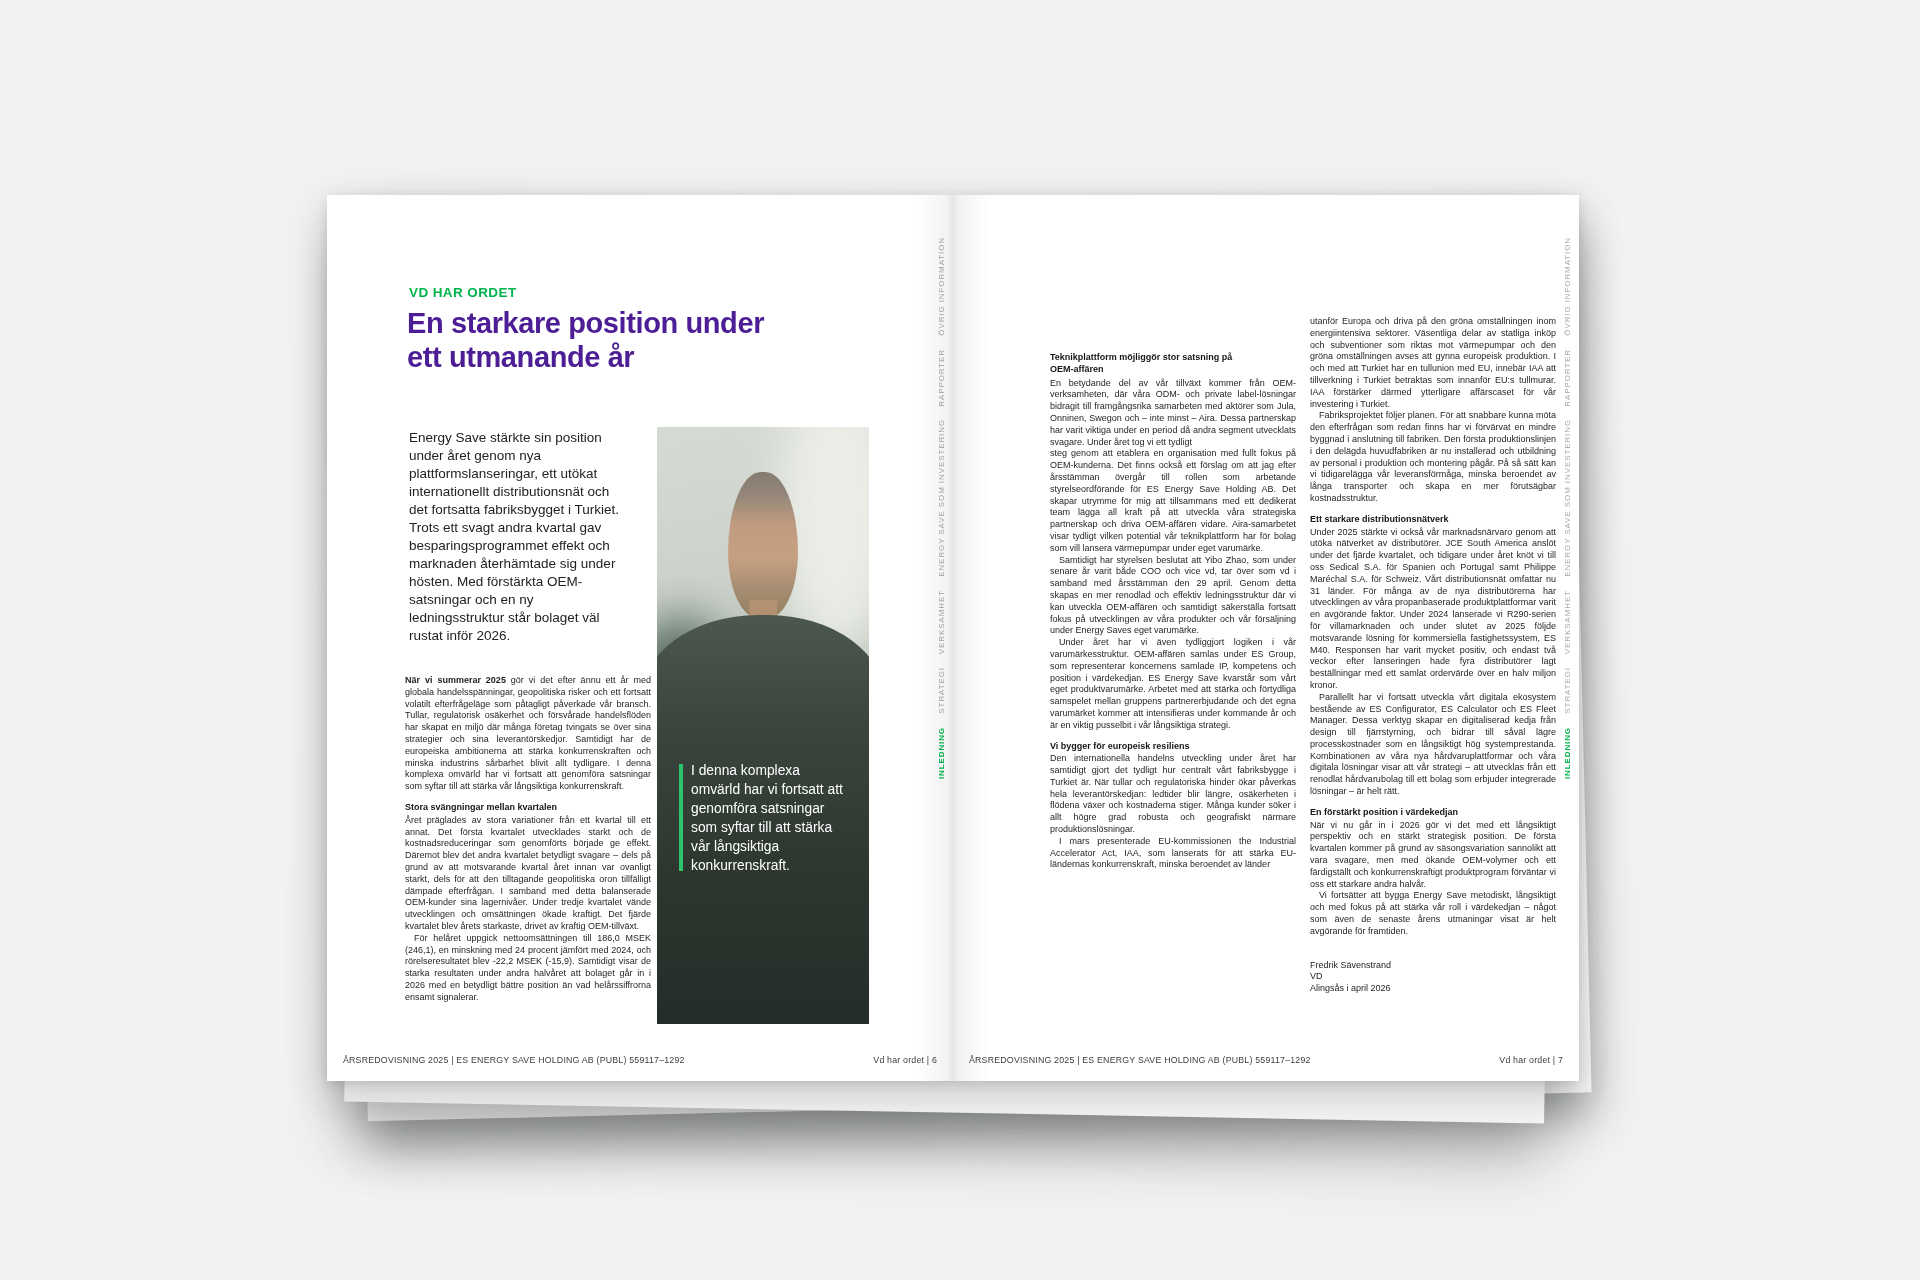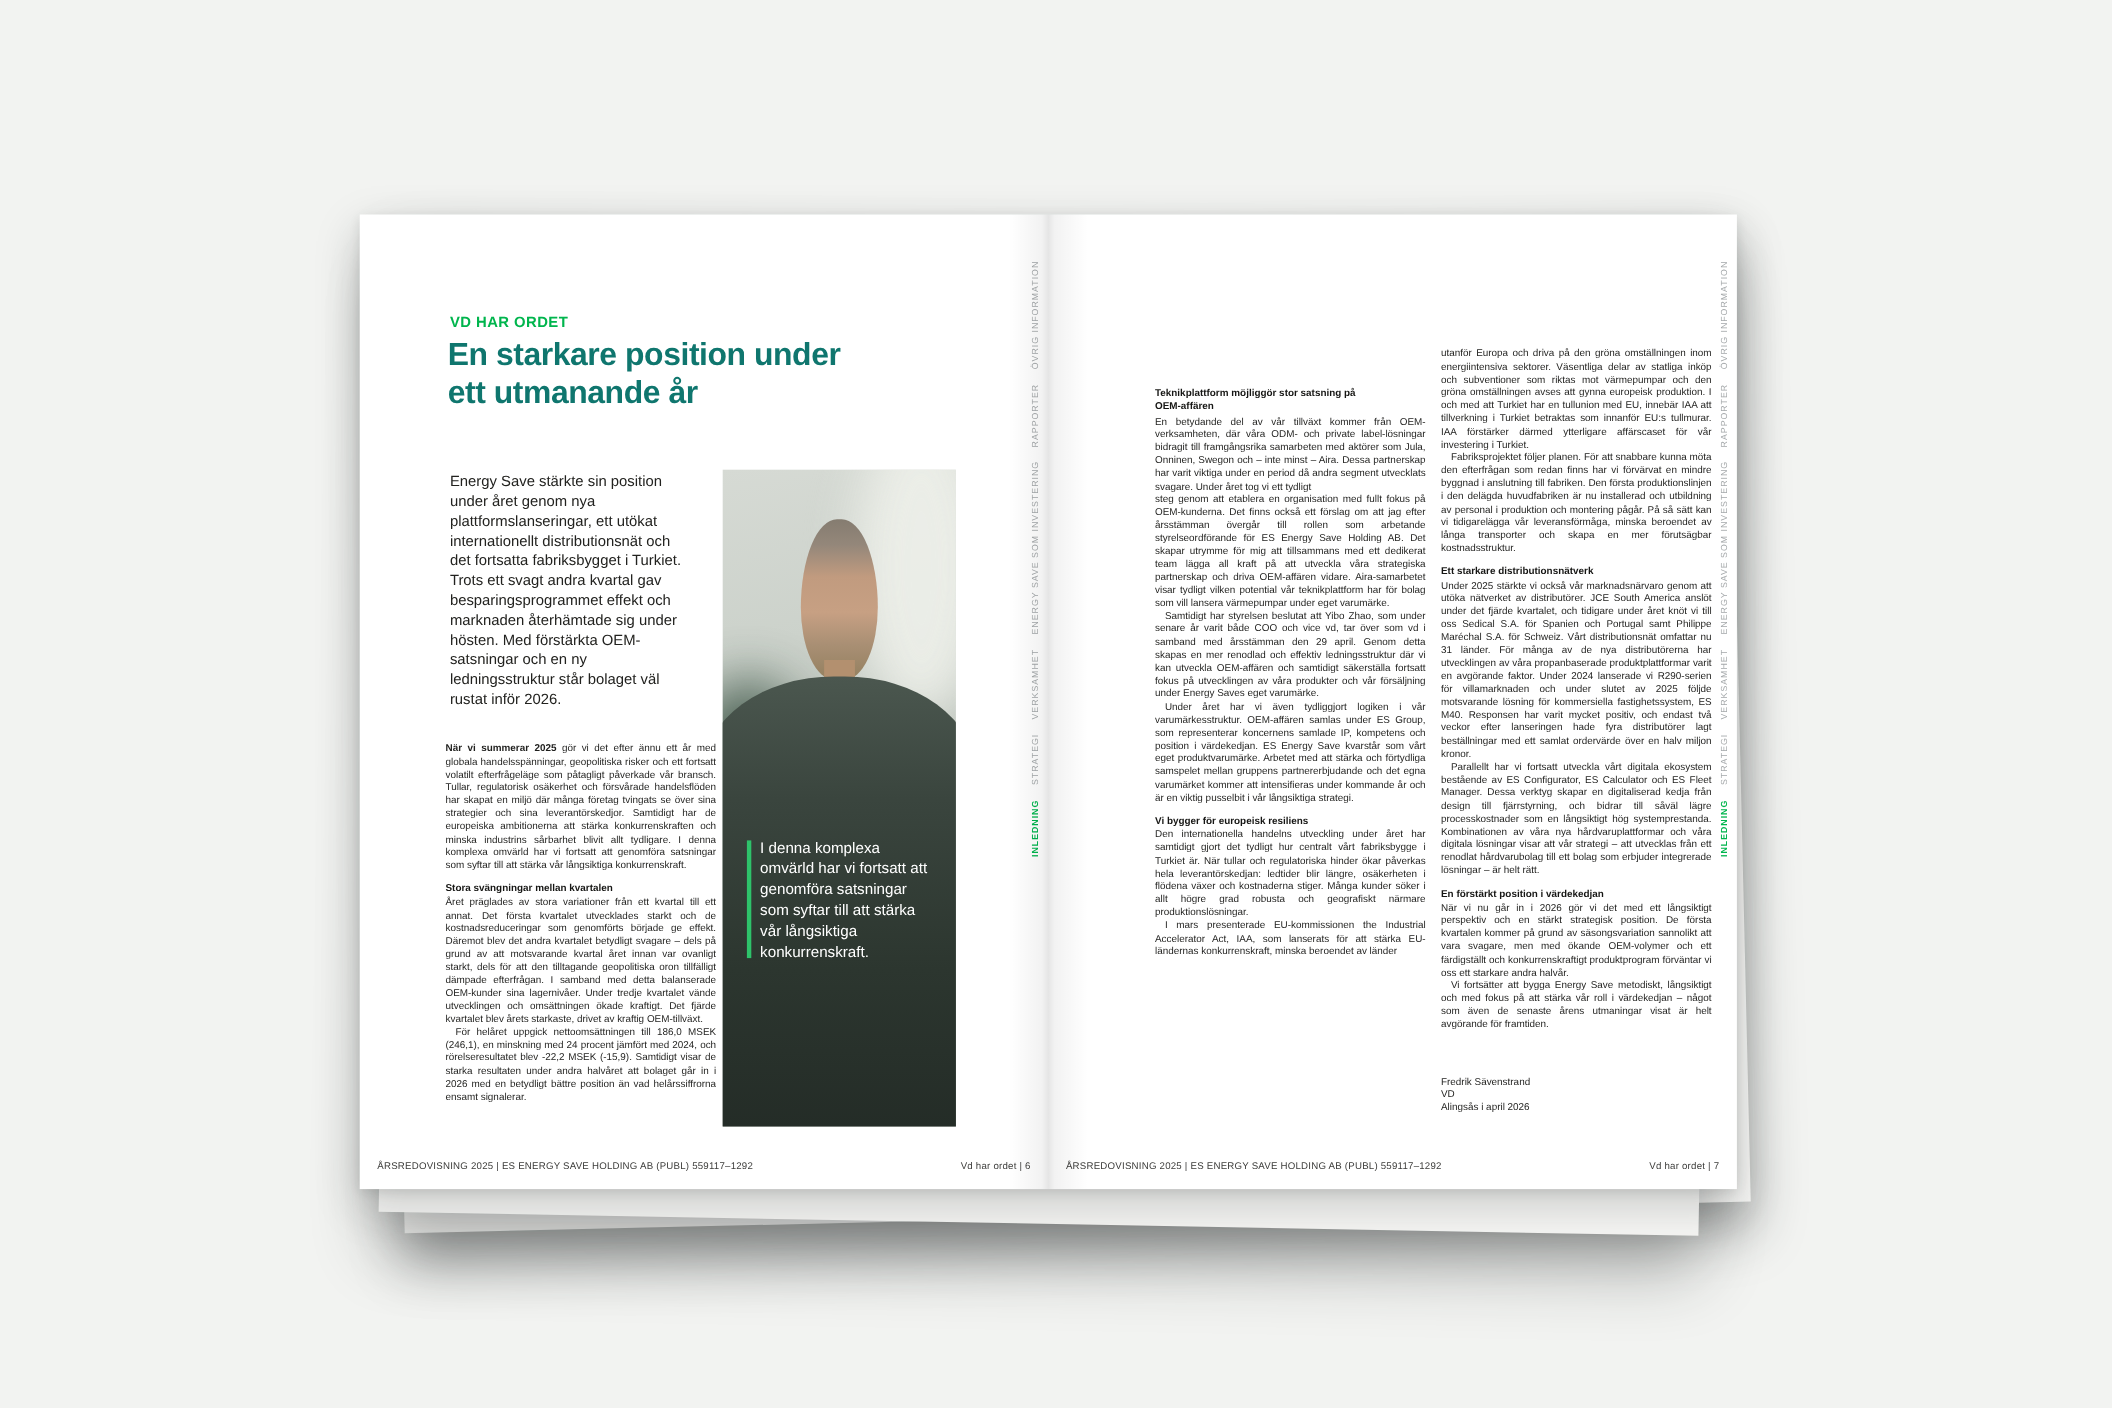"En starkare position under" .title { color: #0f766e -> #4c1d95 }
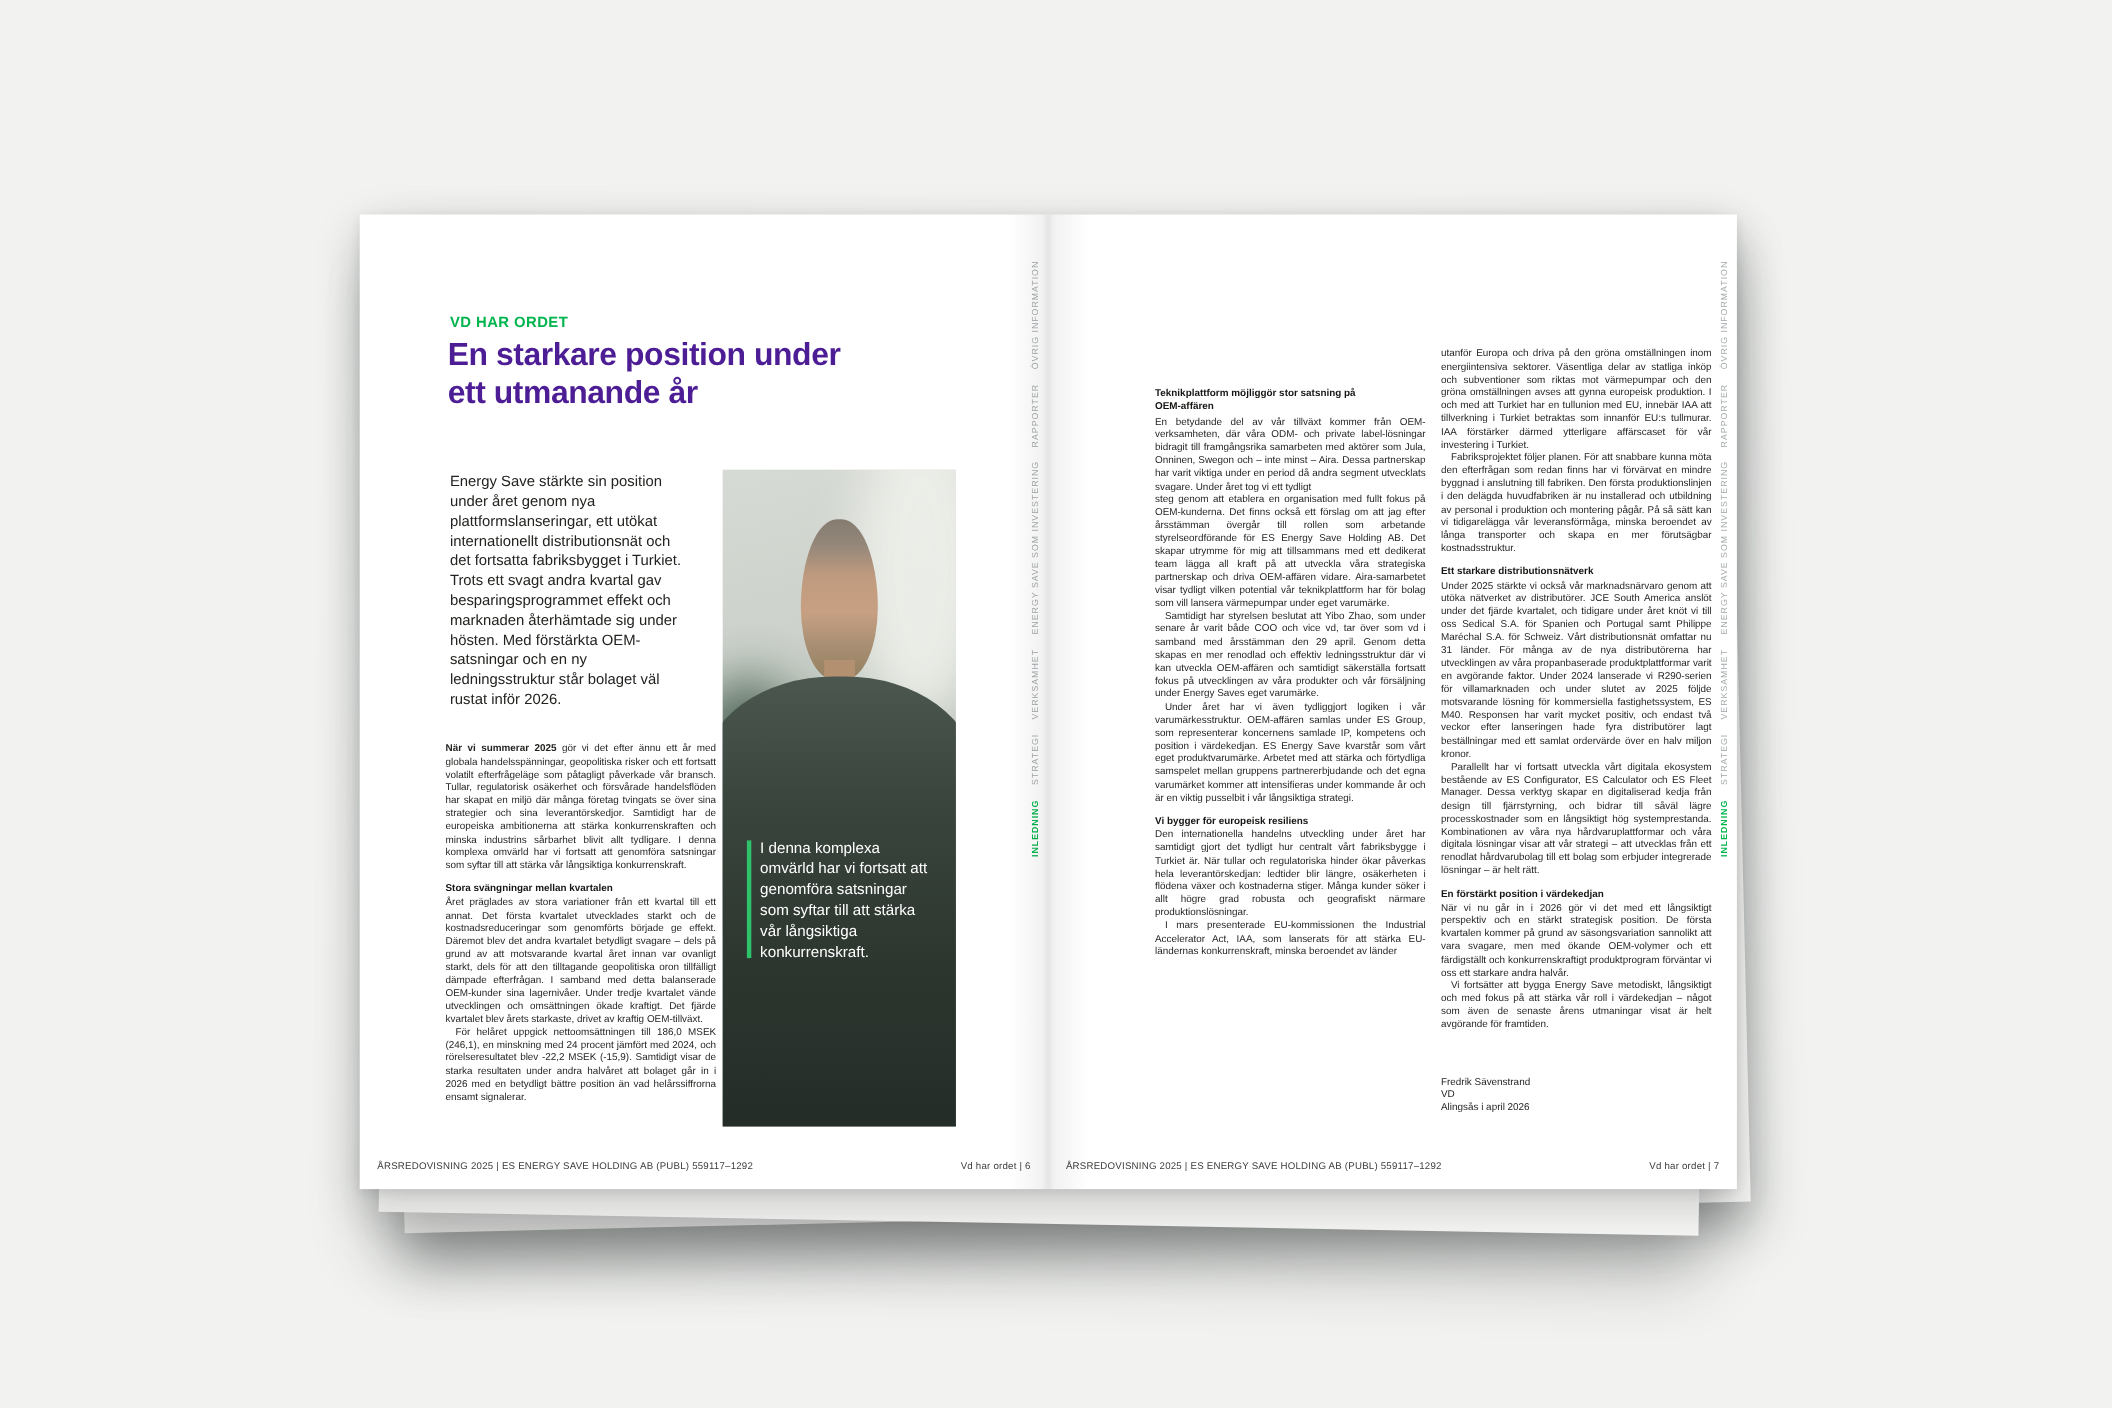"Fredrik Sävenstrand" .signature { margin-top: 40px -> 22px }
